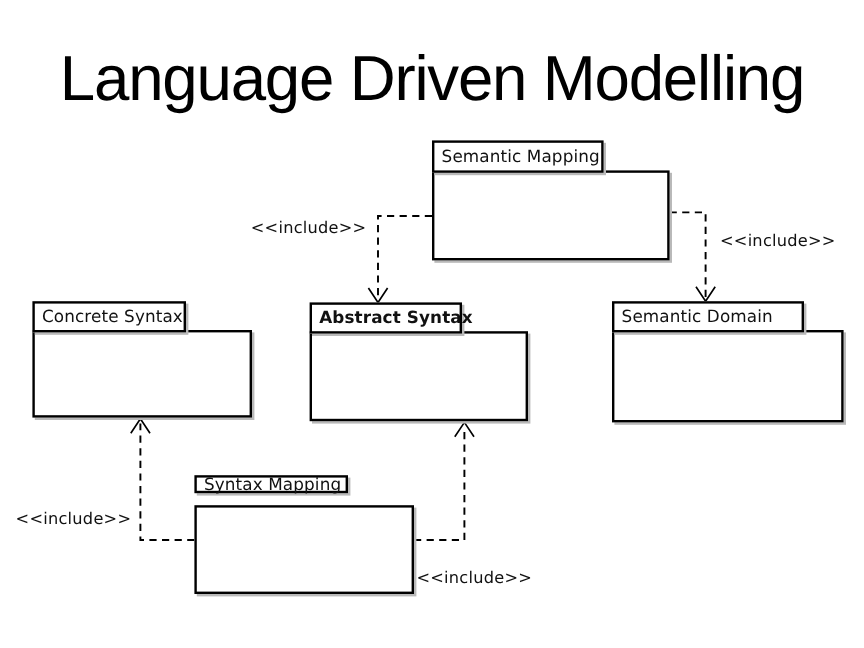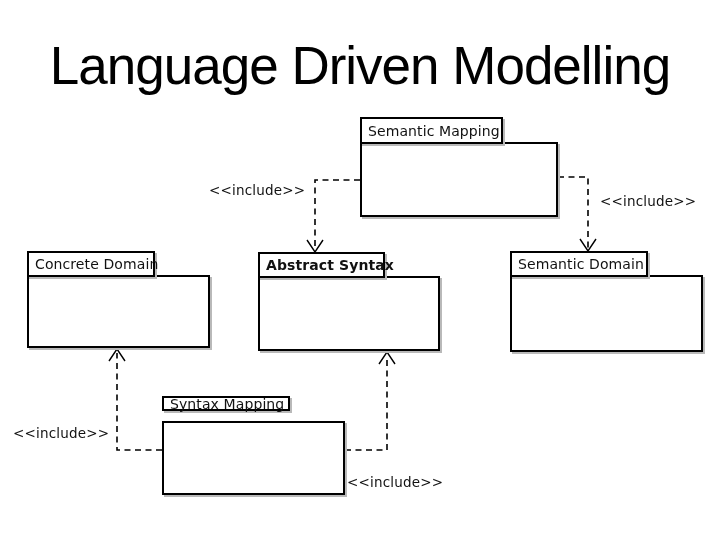"Concrete Domain" span.pkg-label { text: Domain -> Syntax }
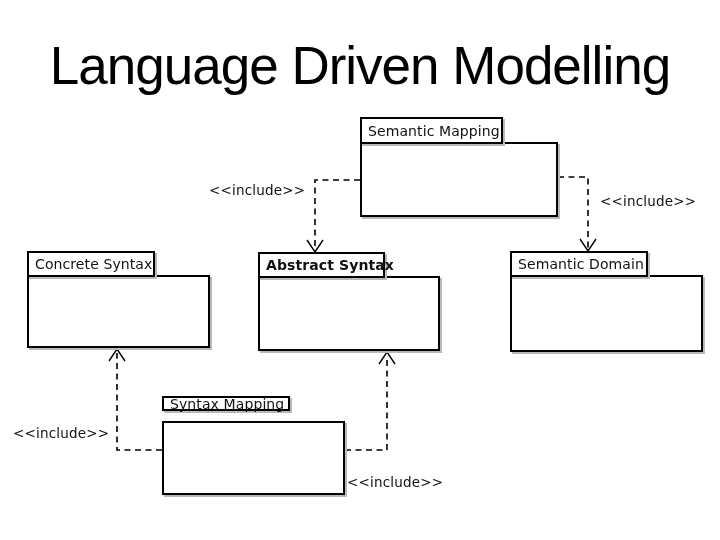"Semantic Domain" div.pkg-tab { width: 138px -> 160px }
